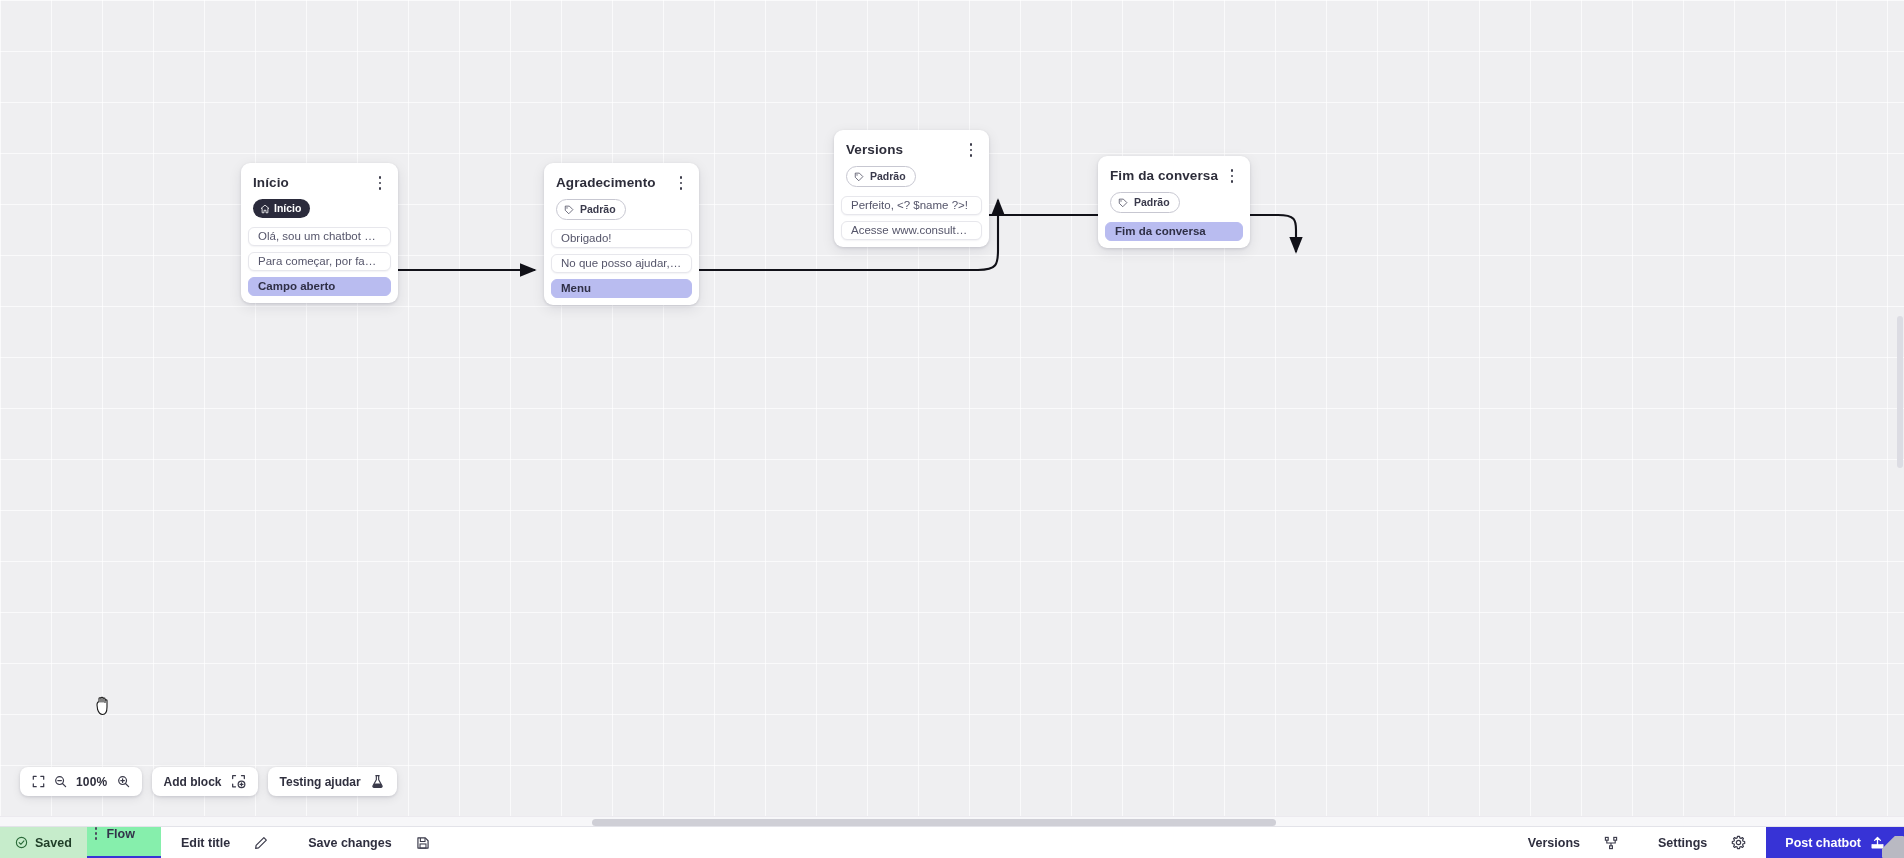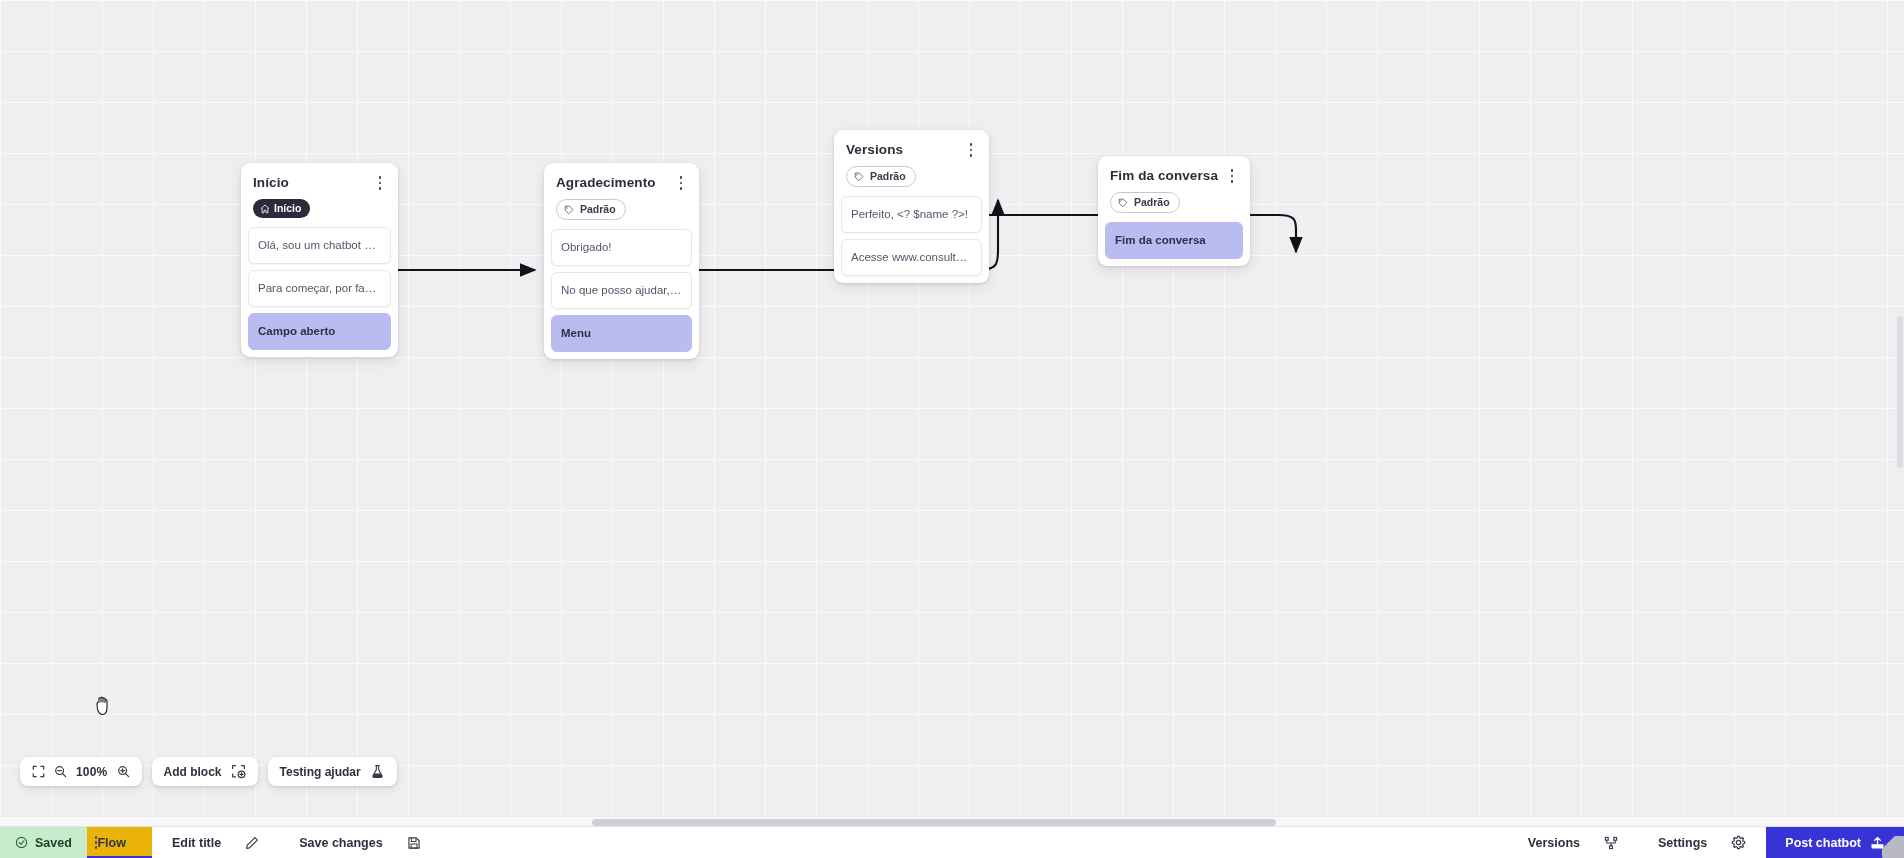"Perfeito, <? $name ?>!" .slot { padding: 10px 9px -> 1px 9px }
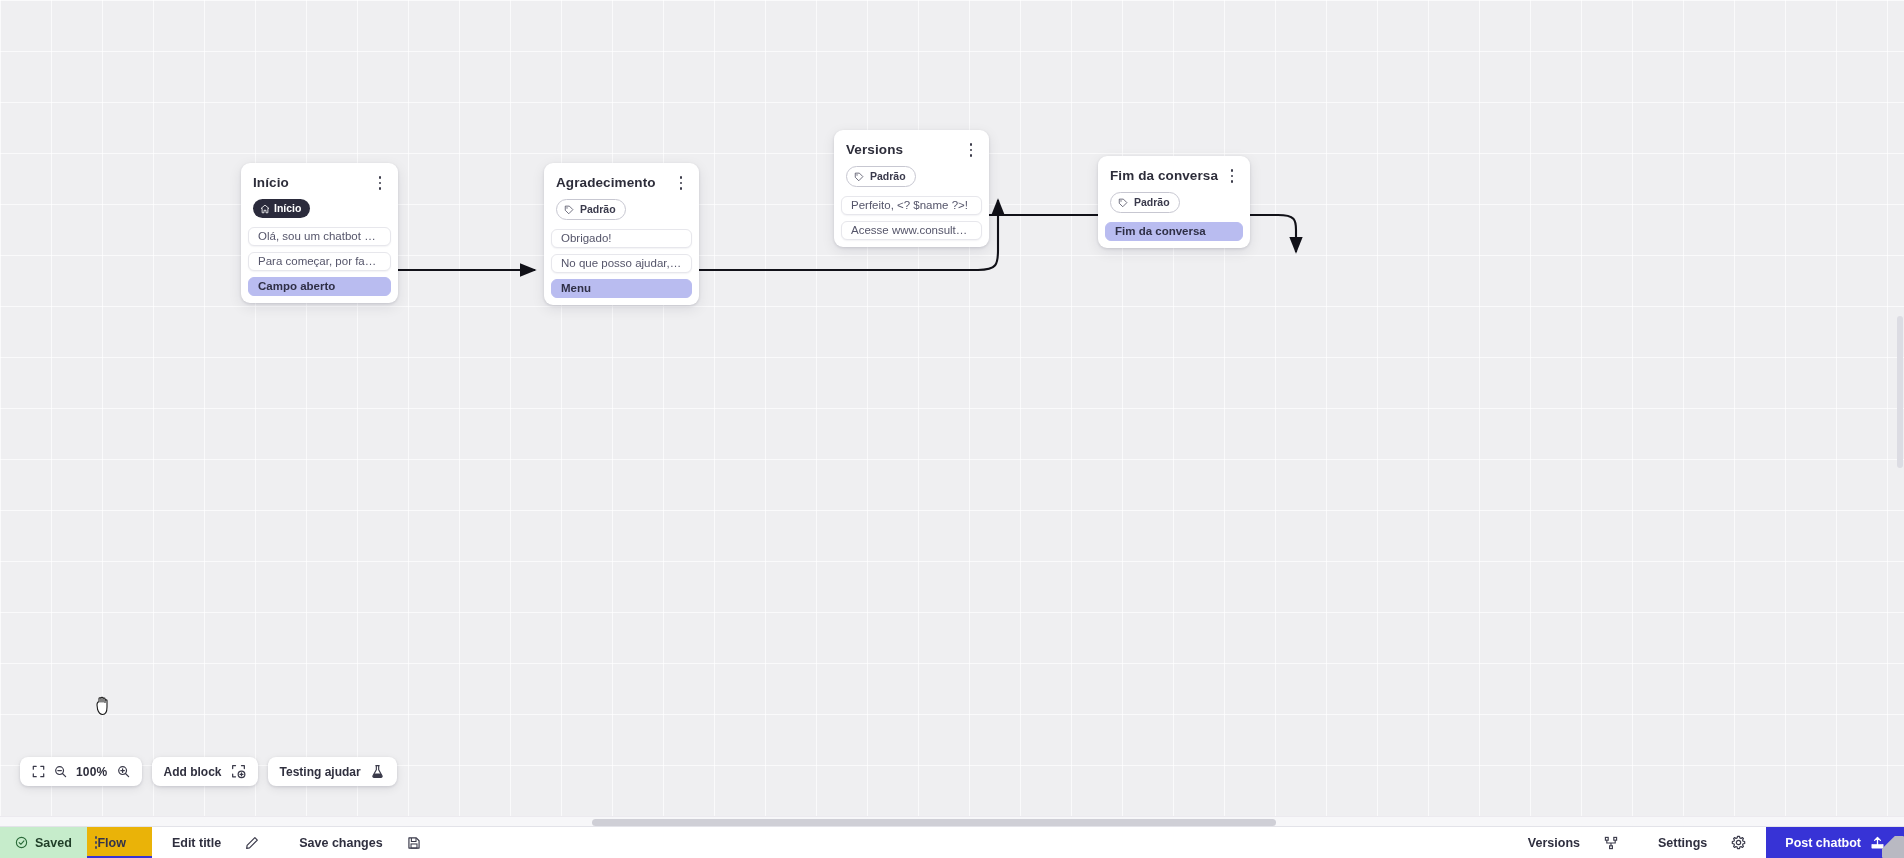"100%" .float-bar { bottom: 40px -> 30px }
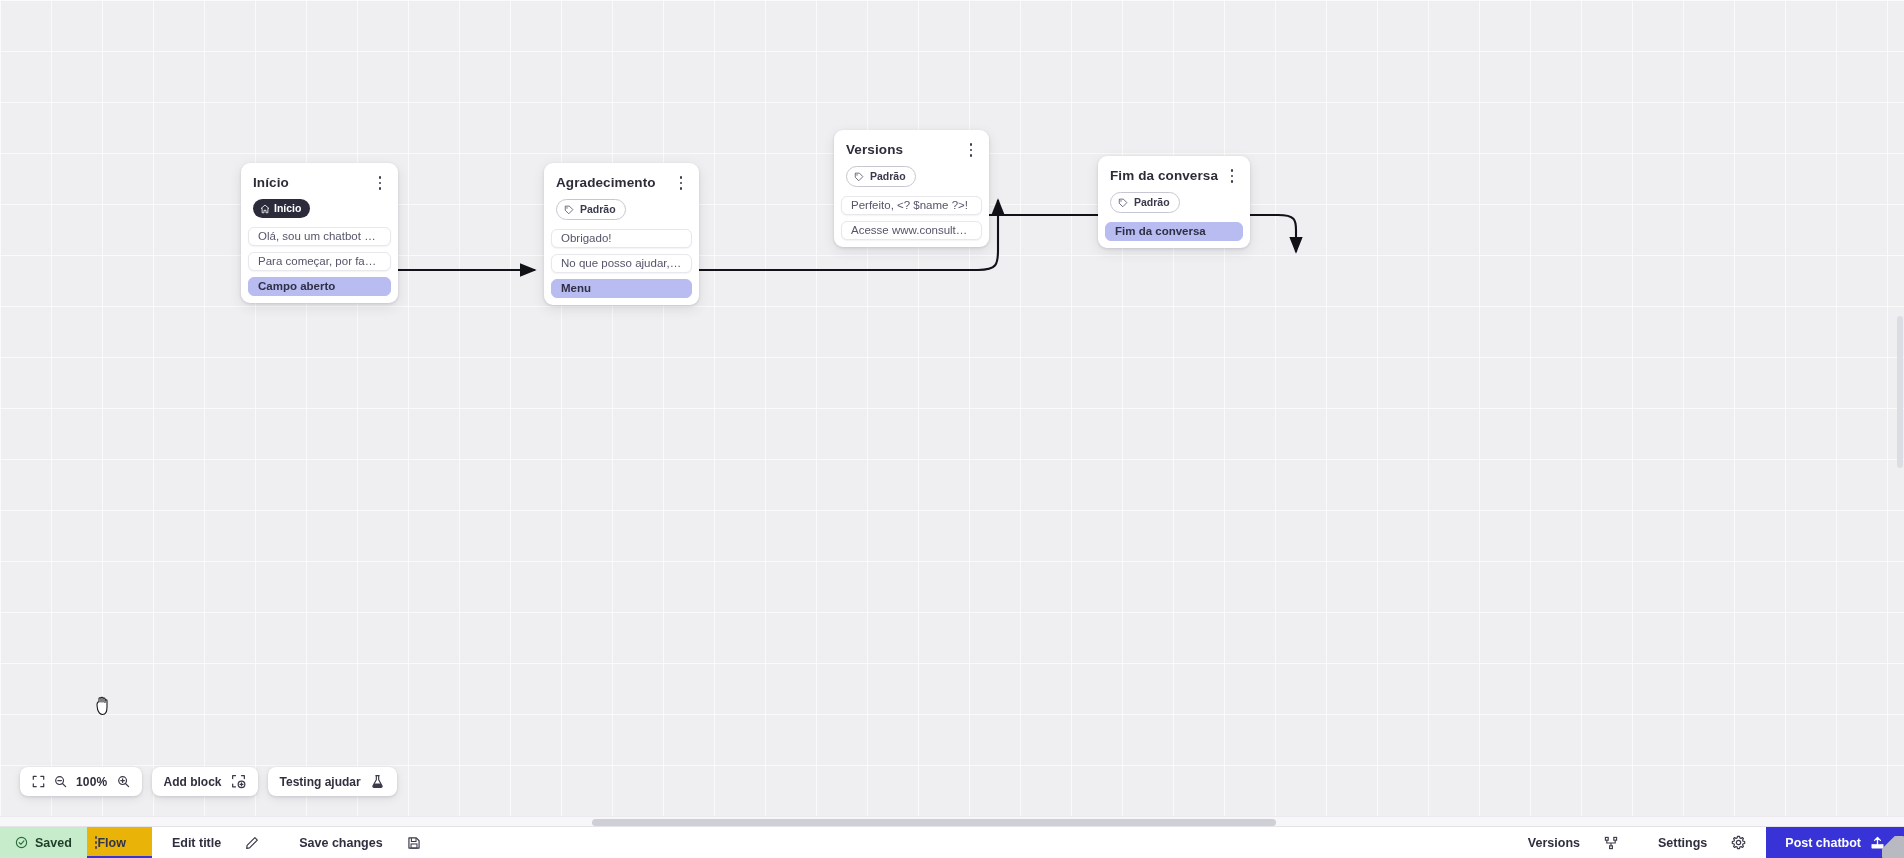"Flow" .flow-tab { align-items: center -> flex-start; background: #eab308 -> #86efac; gap: 0 -> 9px }
